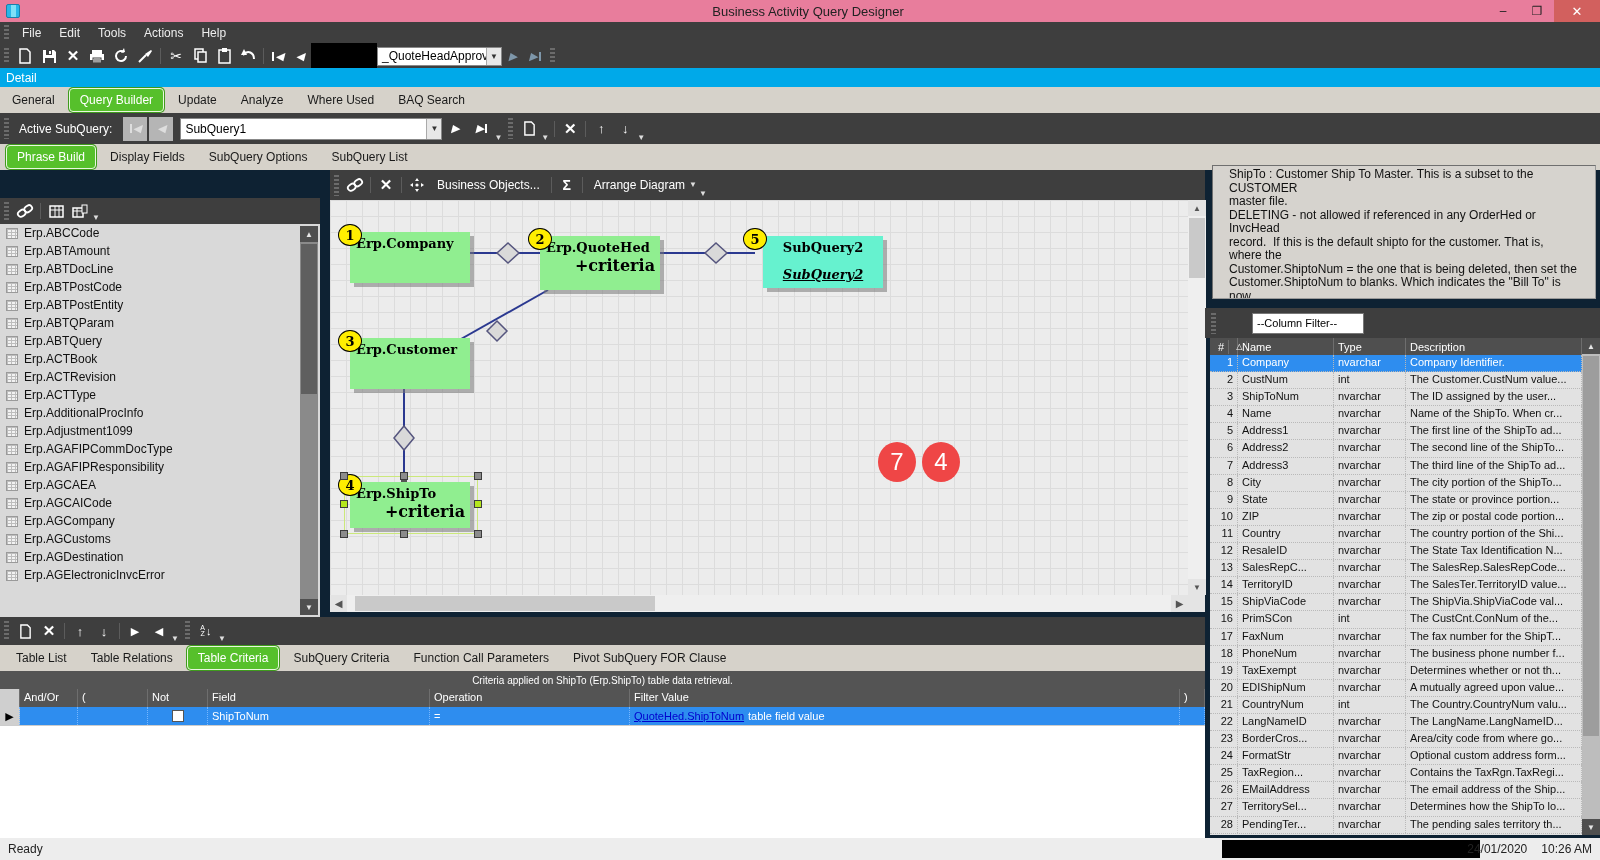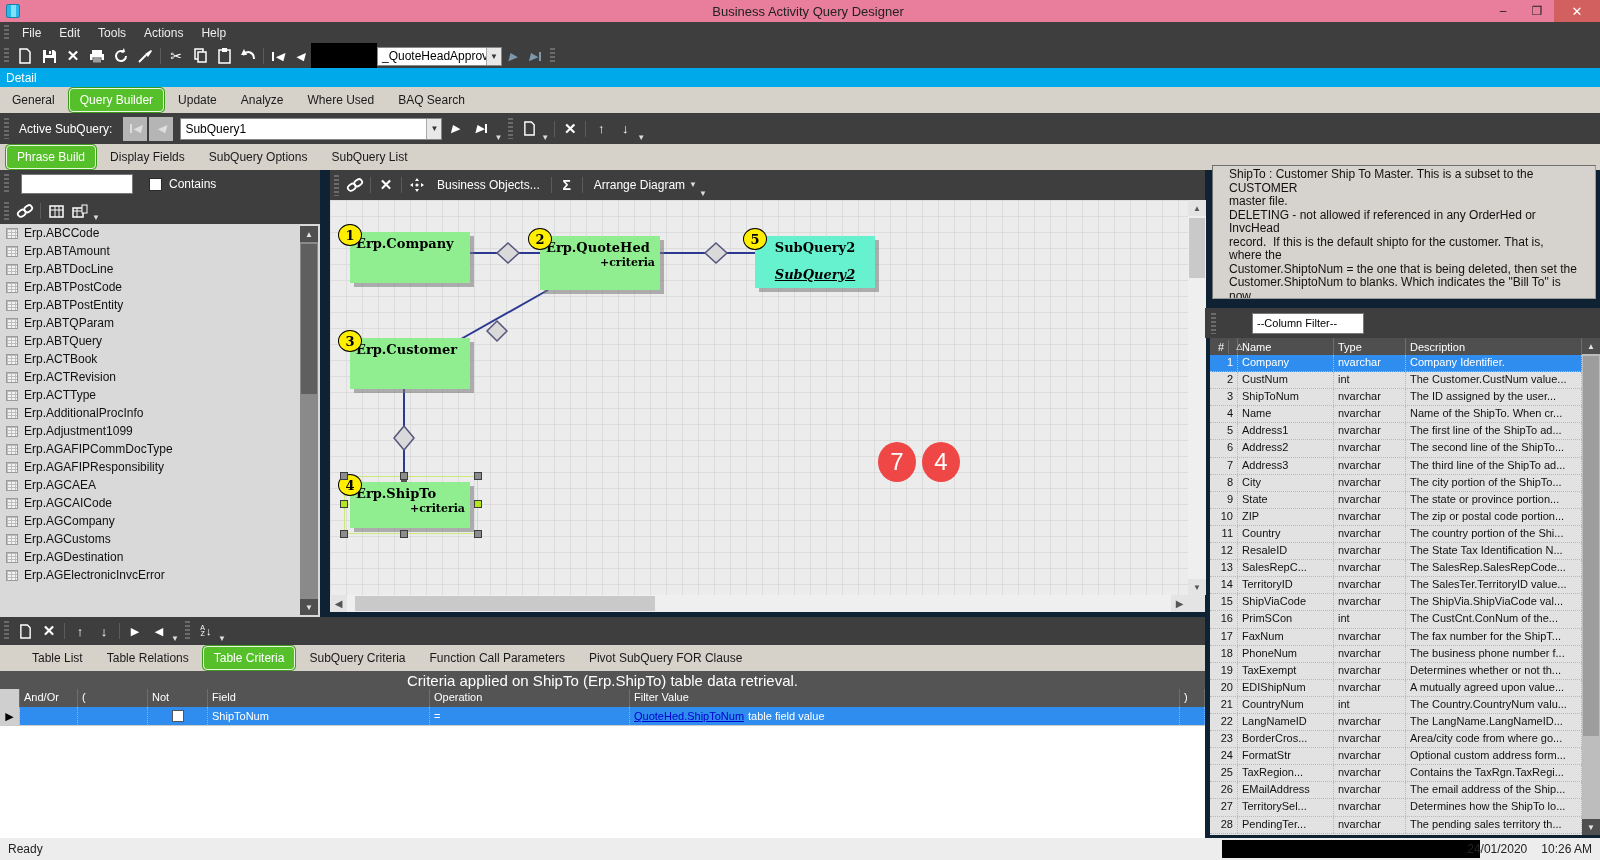"Contains" div.searchrow { html: <div> <div></div> <input> <span></span> <span>Contains</span> </div> -> none }
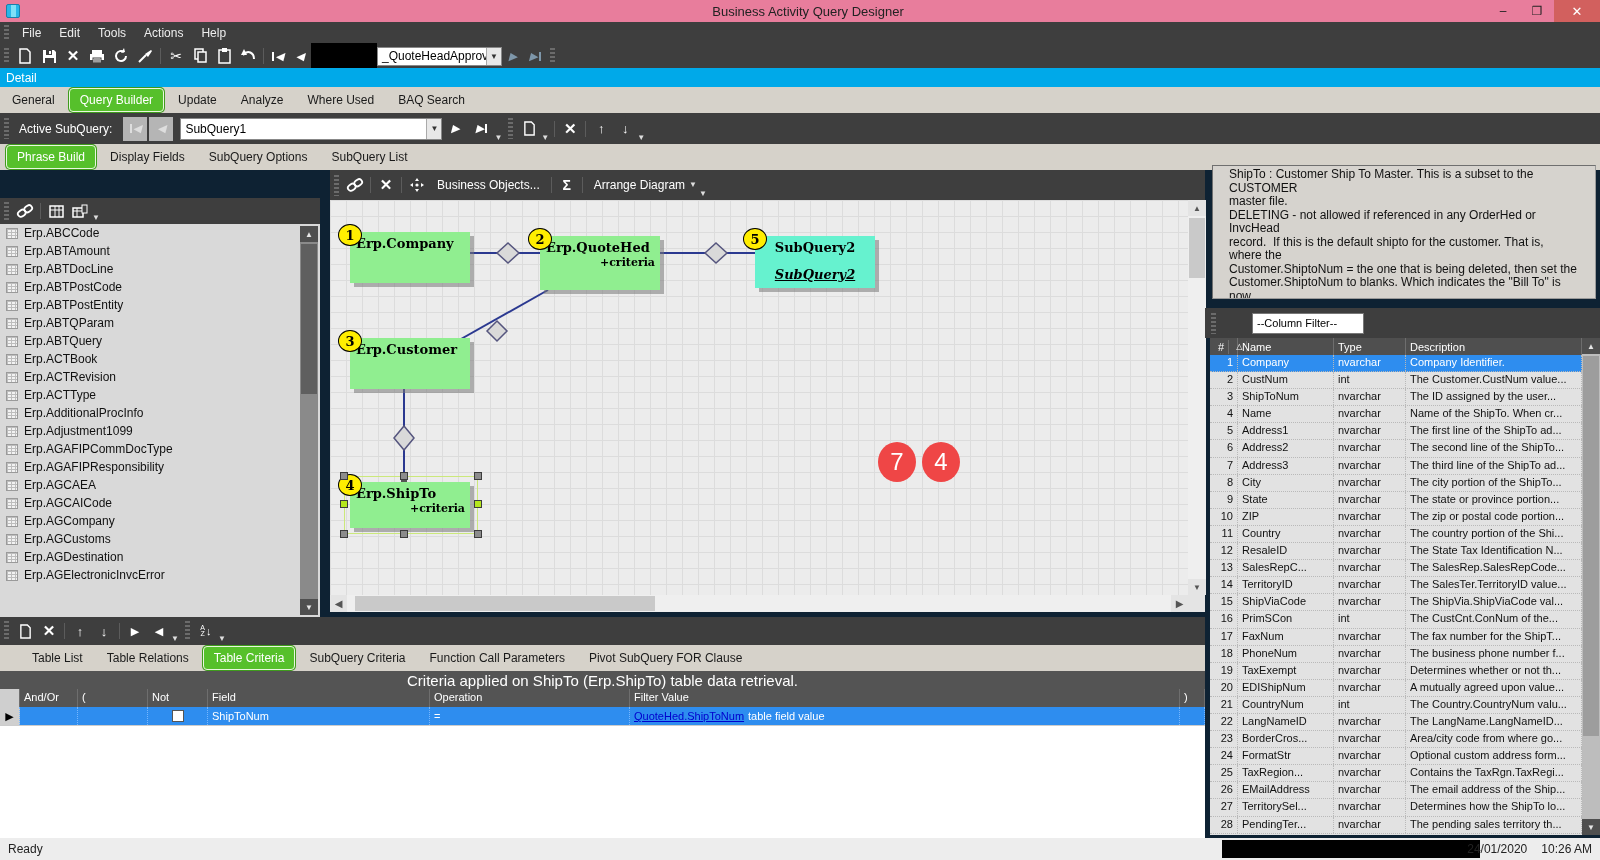"SubQuery2" .node.cyan { margin-left: none -> 8px }
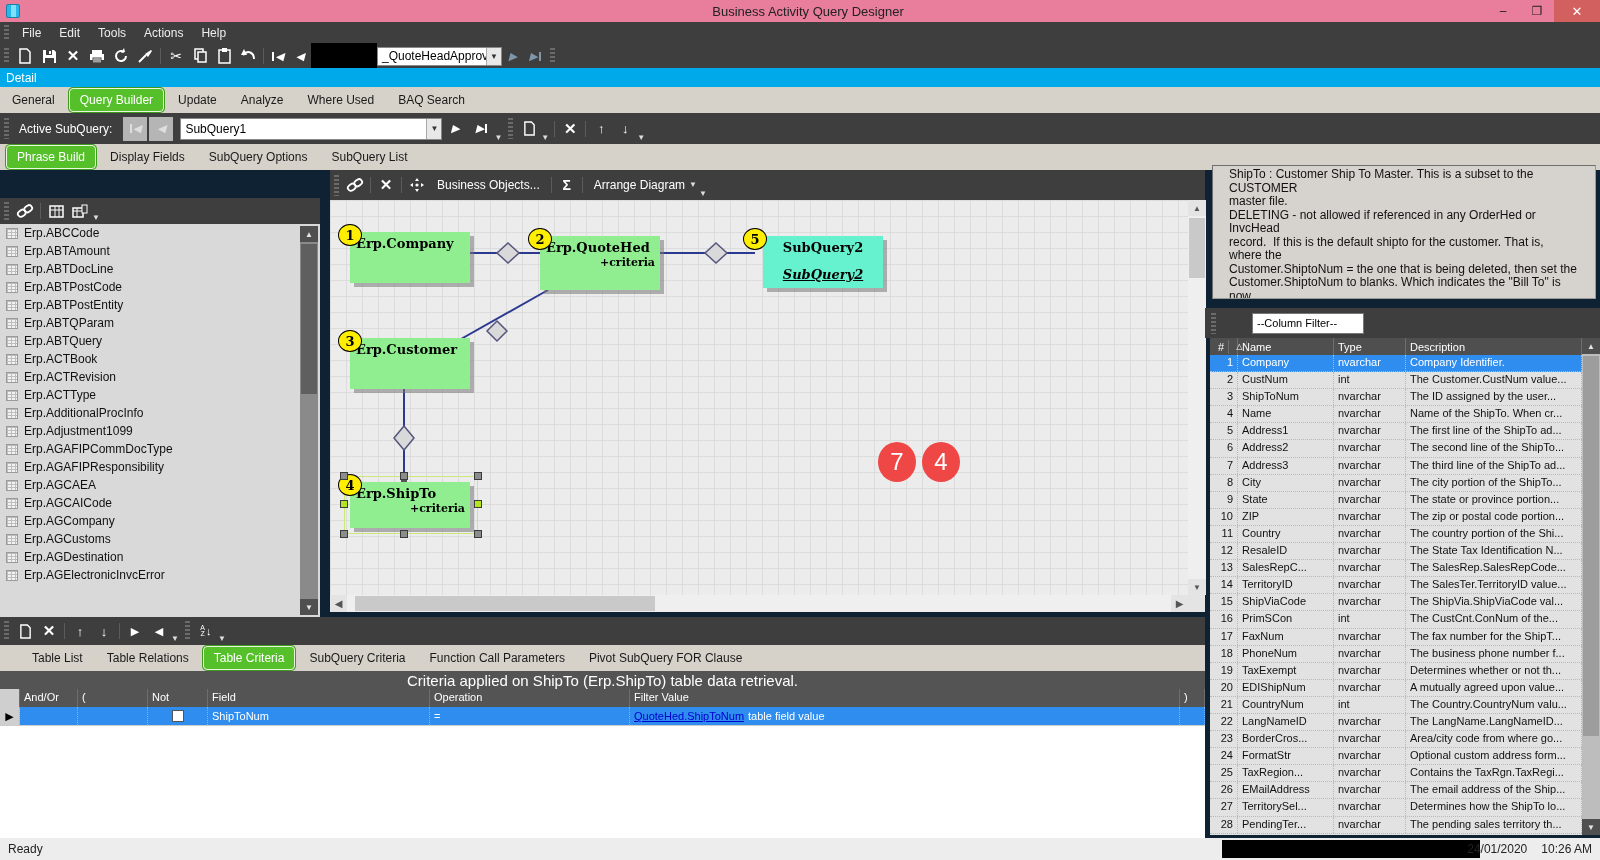"+criteria" .node .criteria { font-size: 11px -> 16px }
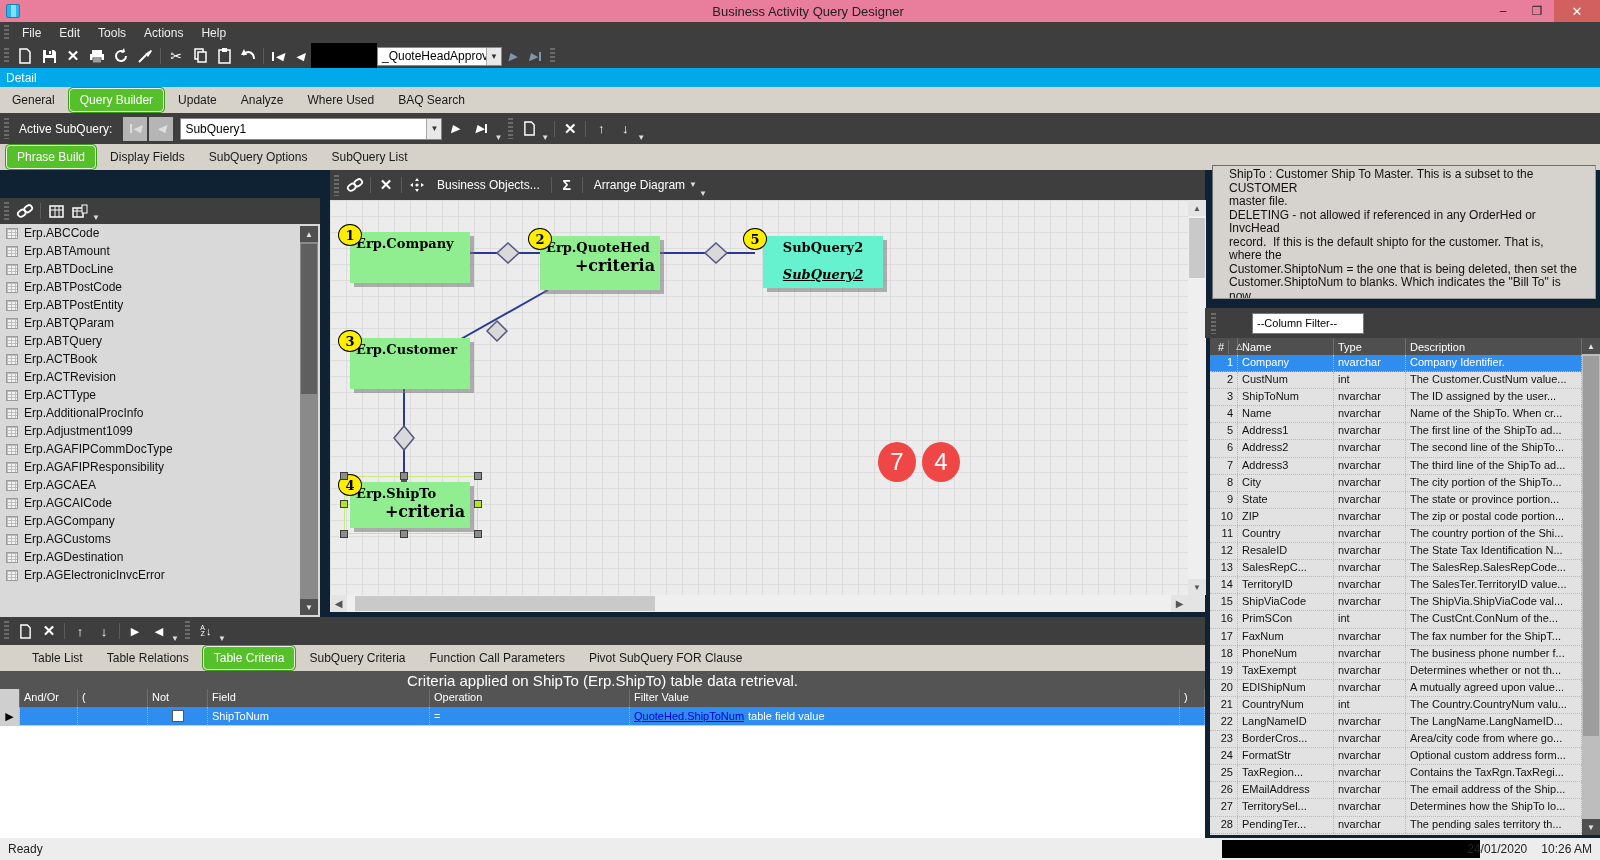"Table List" div.tabstrip { padding-left: 20px -> 4px }
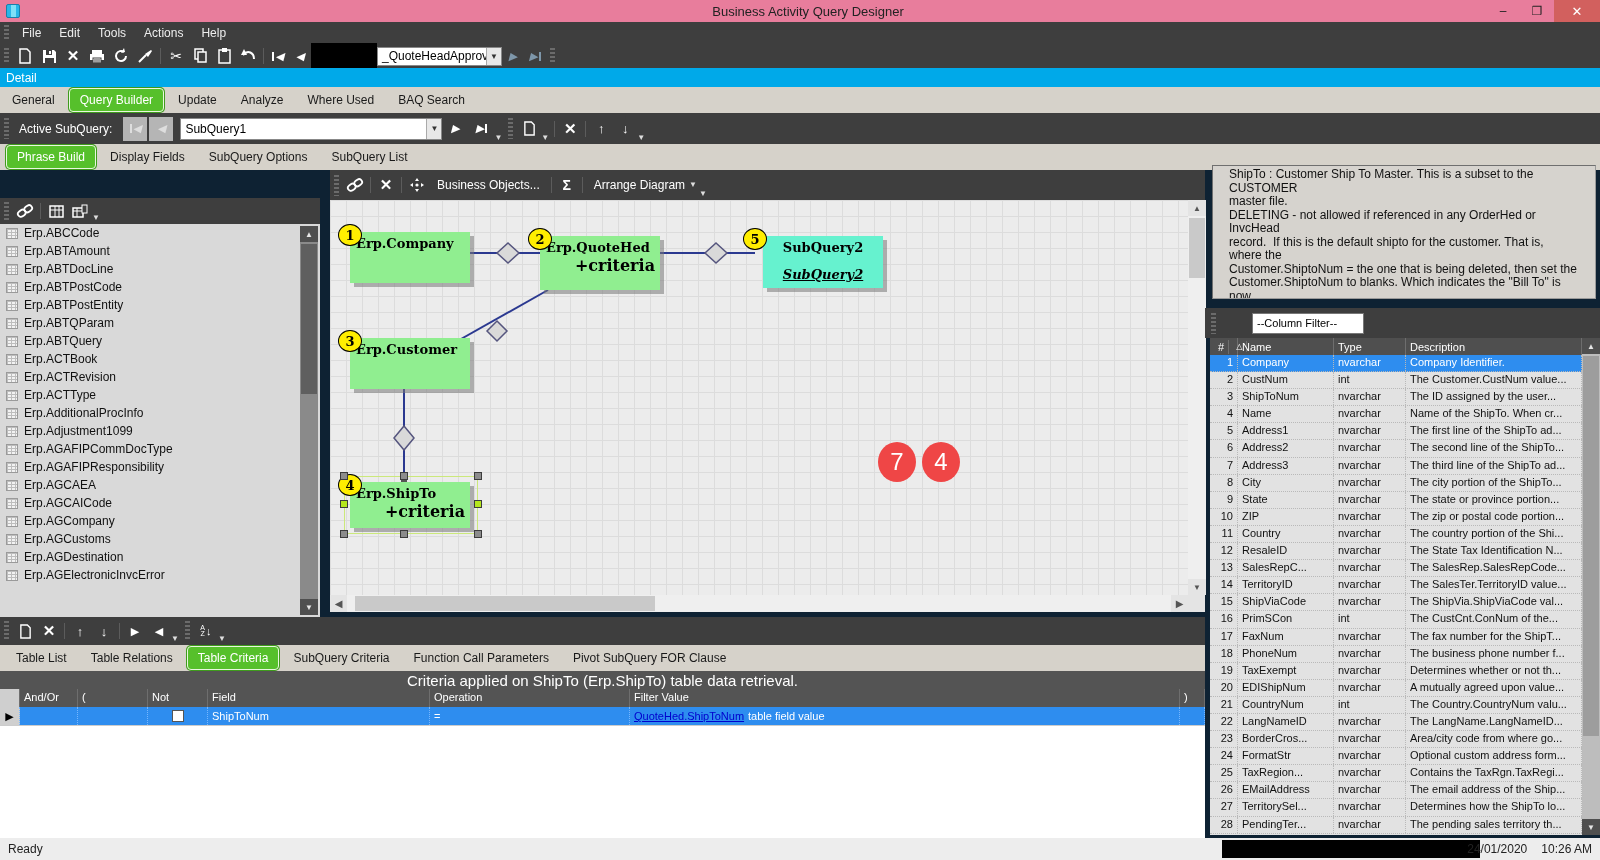"Criteria applied on ShipTo (Erp.ShipTo)" .caption { font-size: 15px -> 10px }
